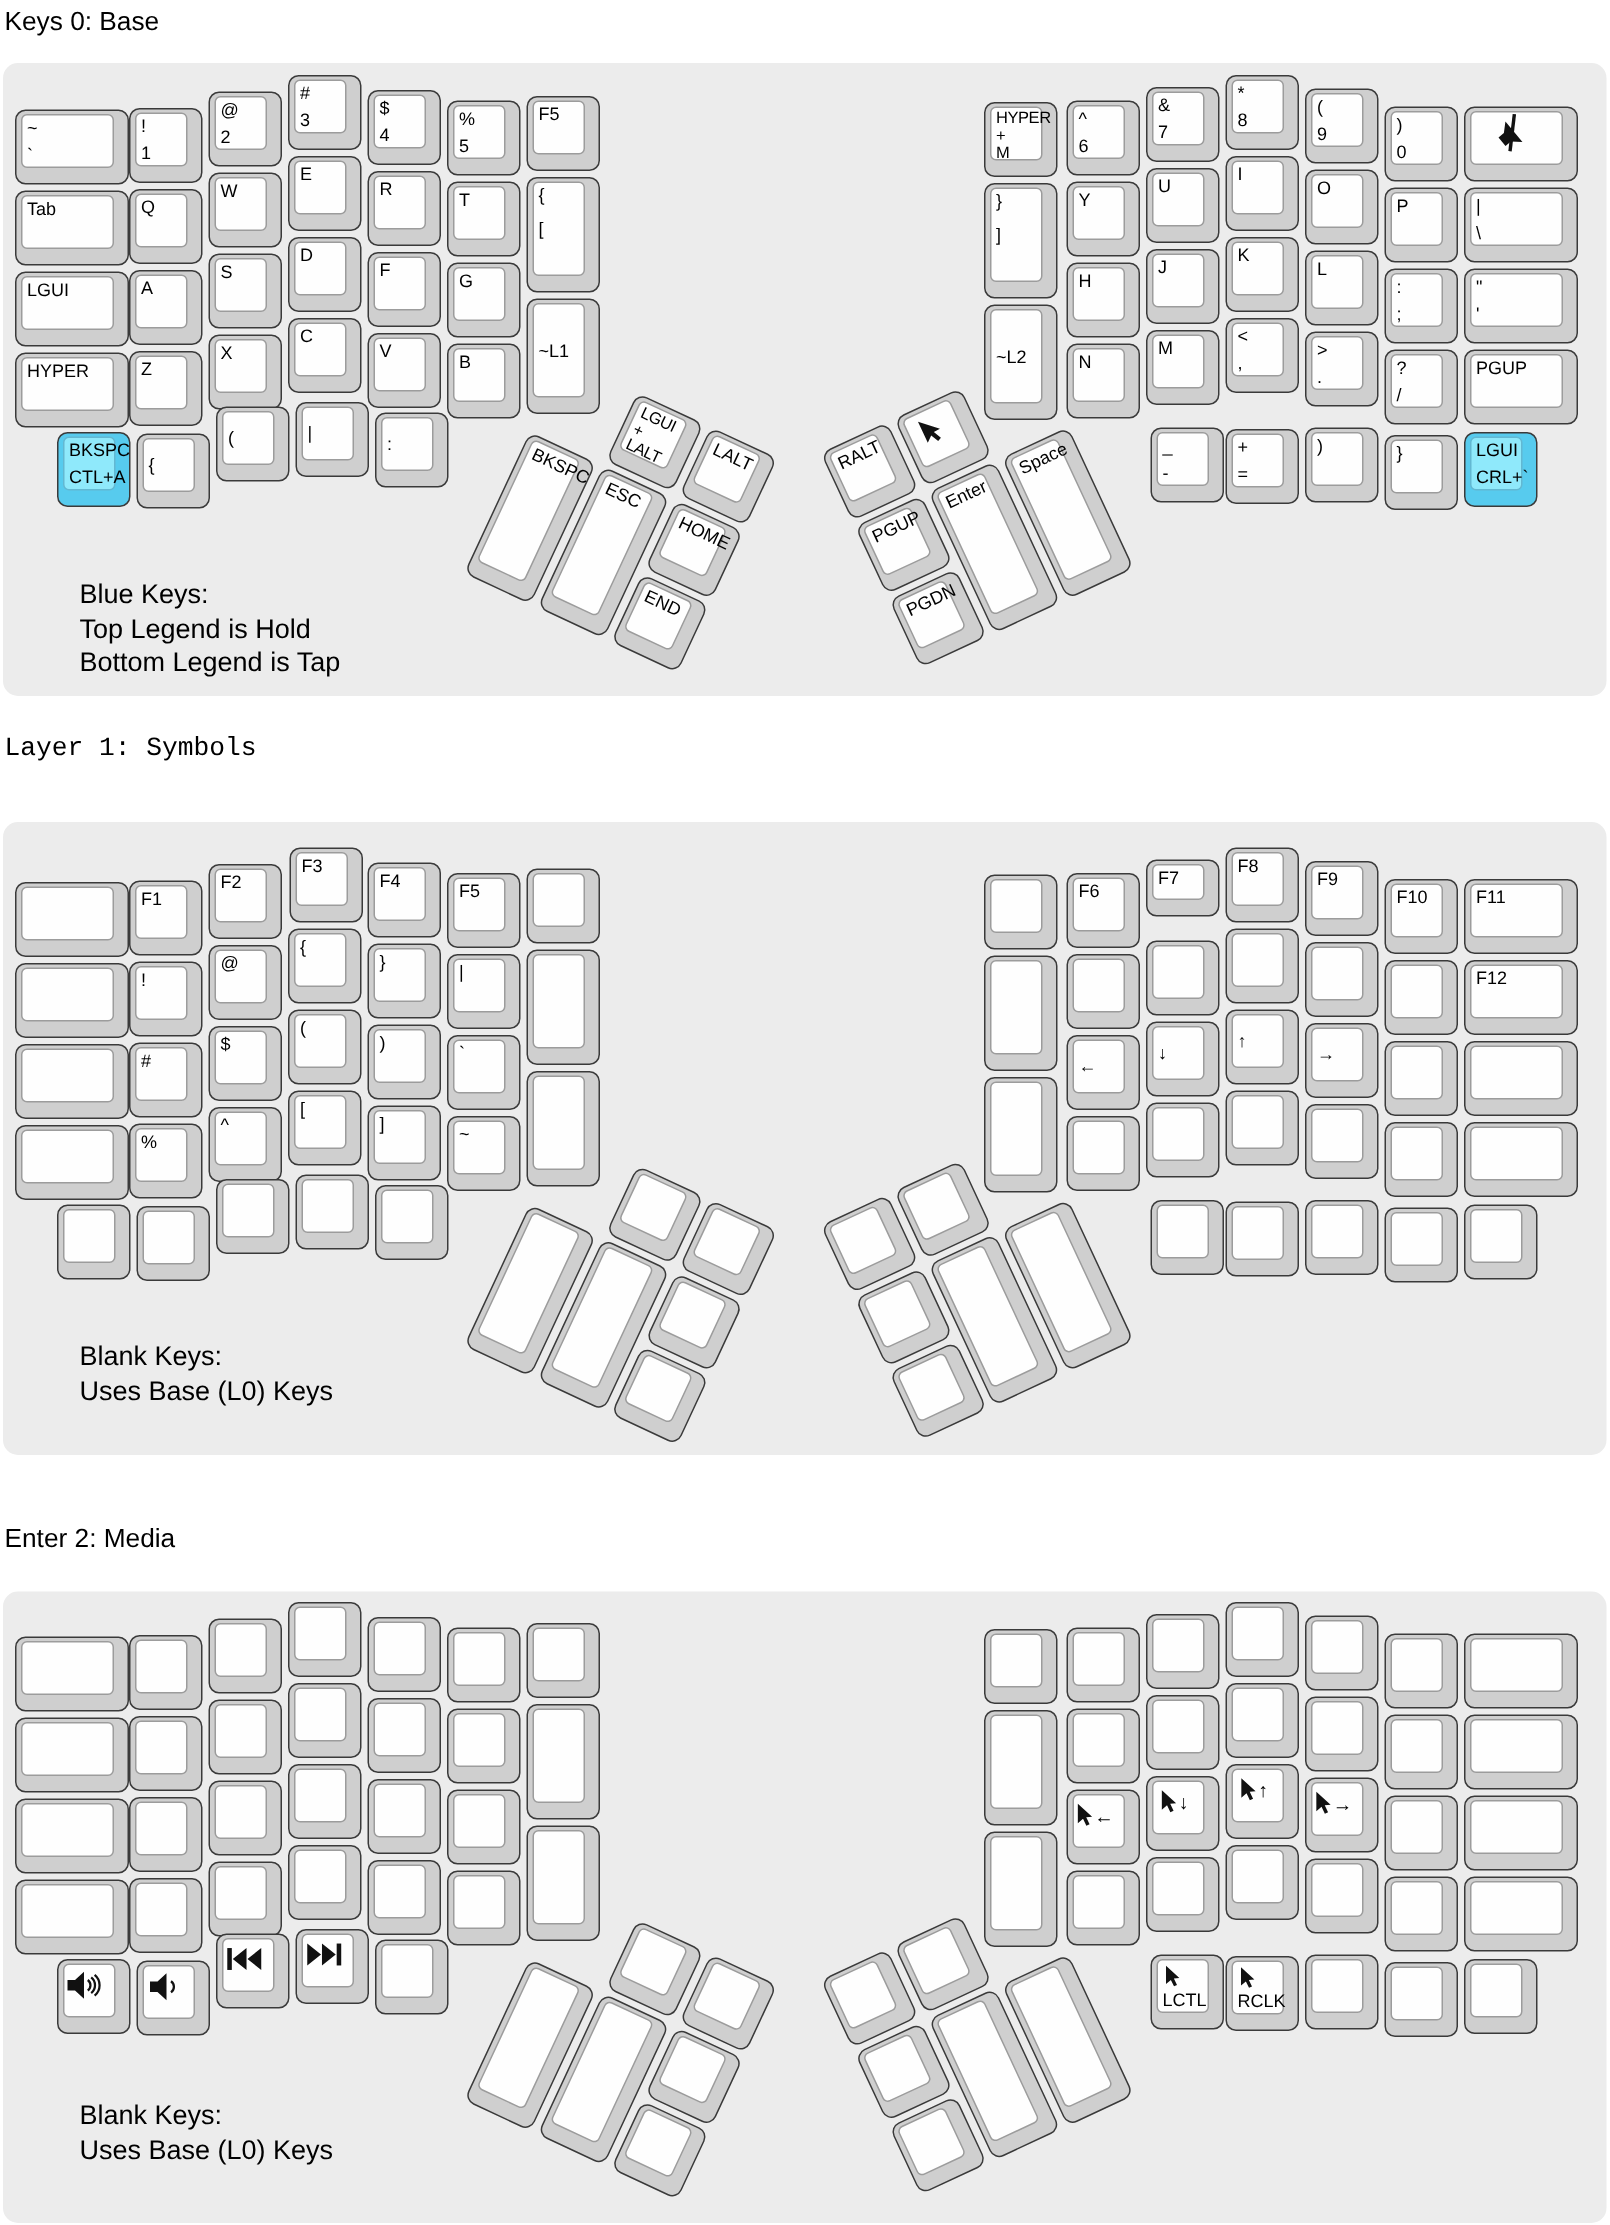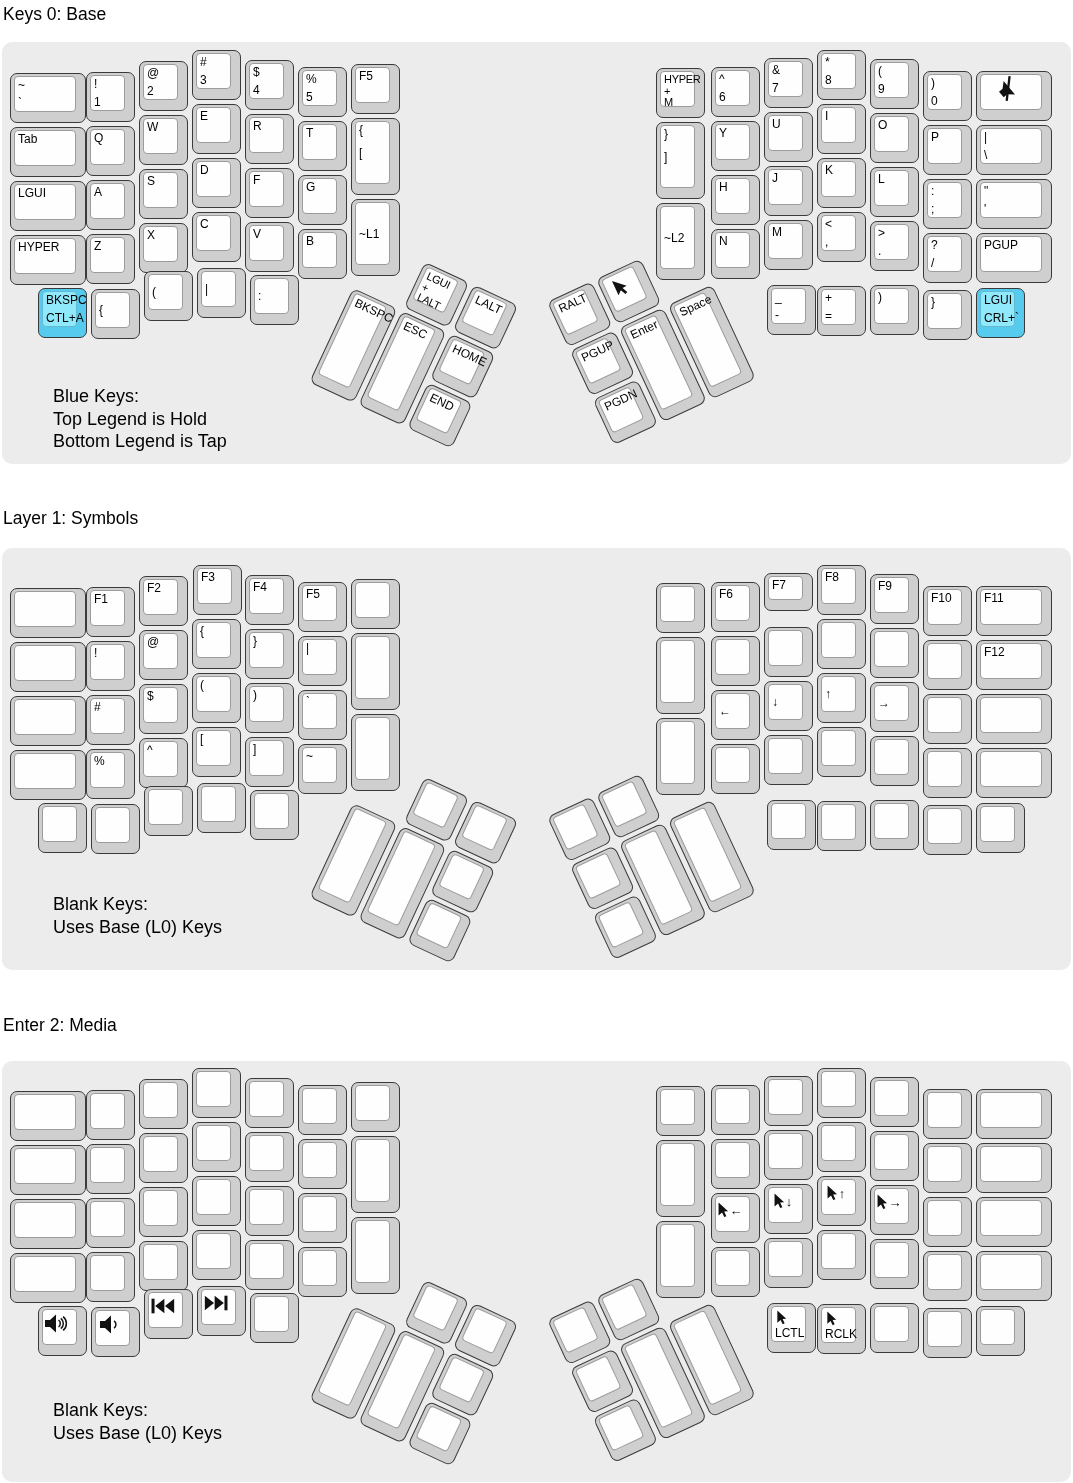"Layer 1: Symbols" div.heading { font-family: none -> Liberation Mono, monospace; top: 508px -> 489px }
